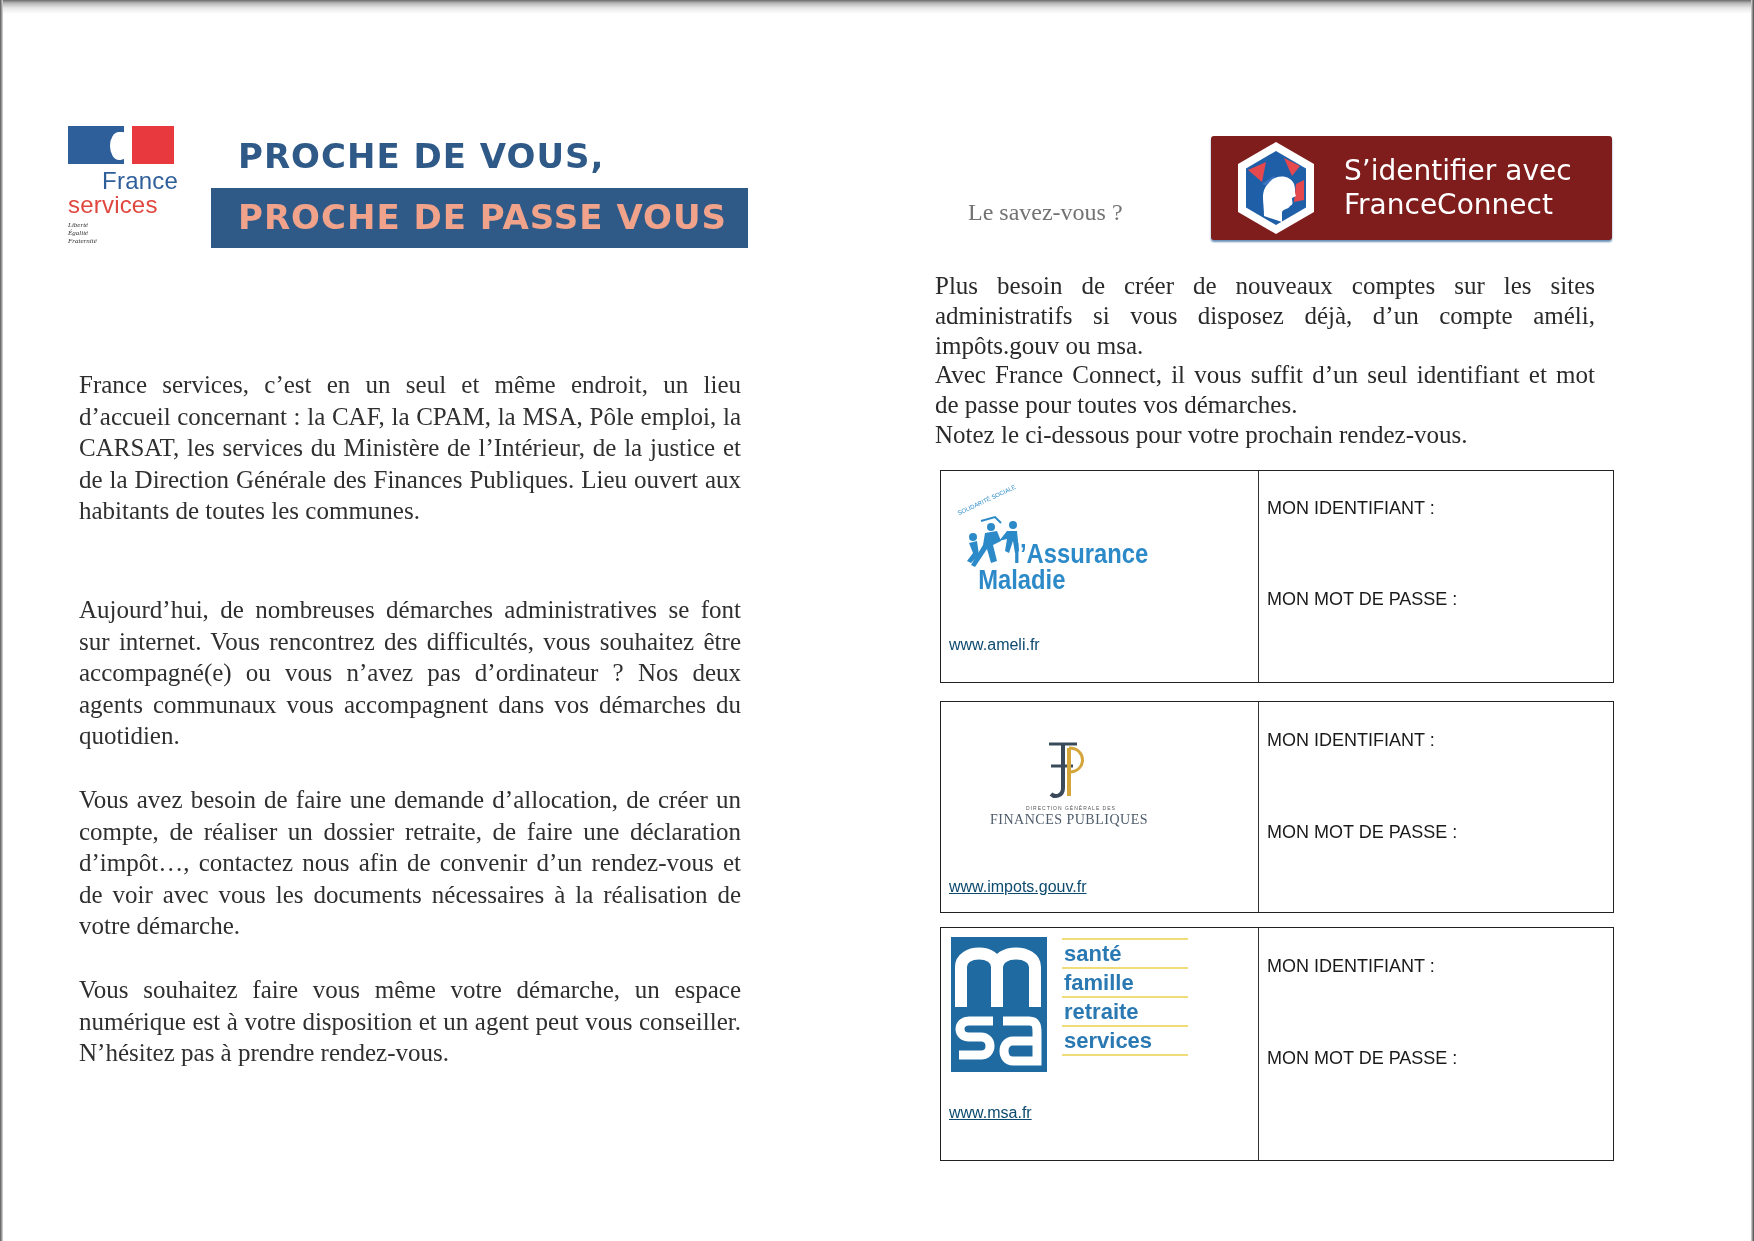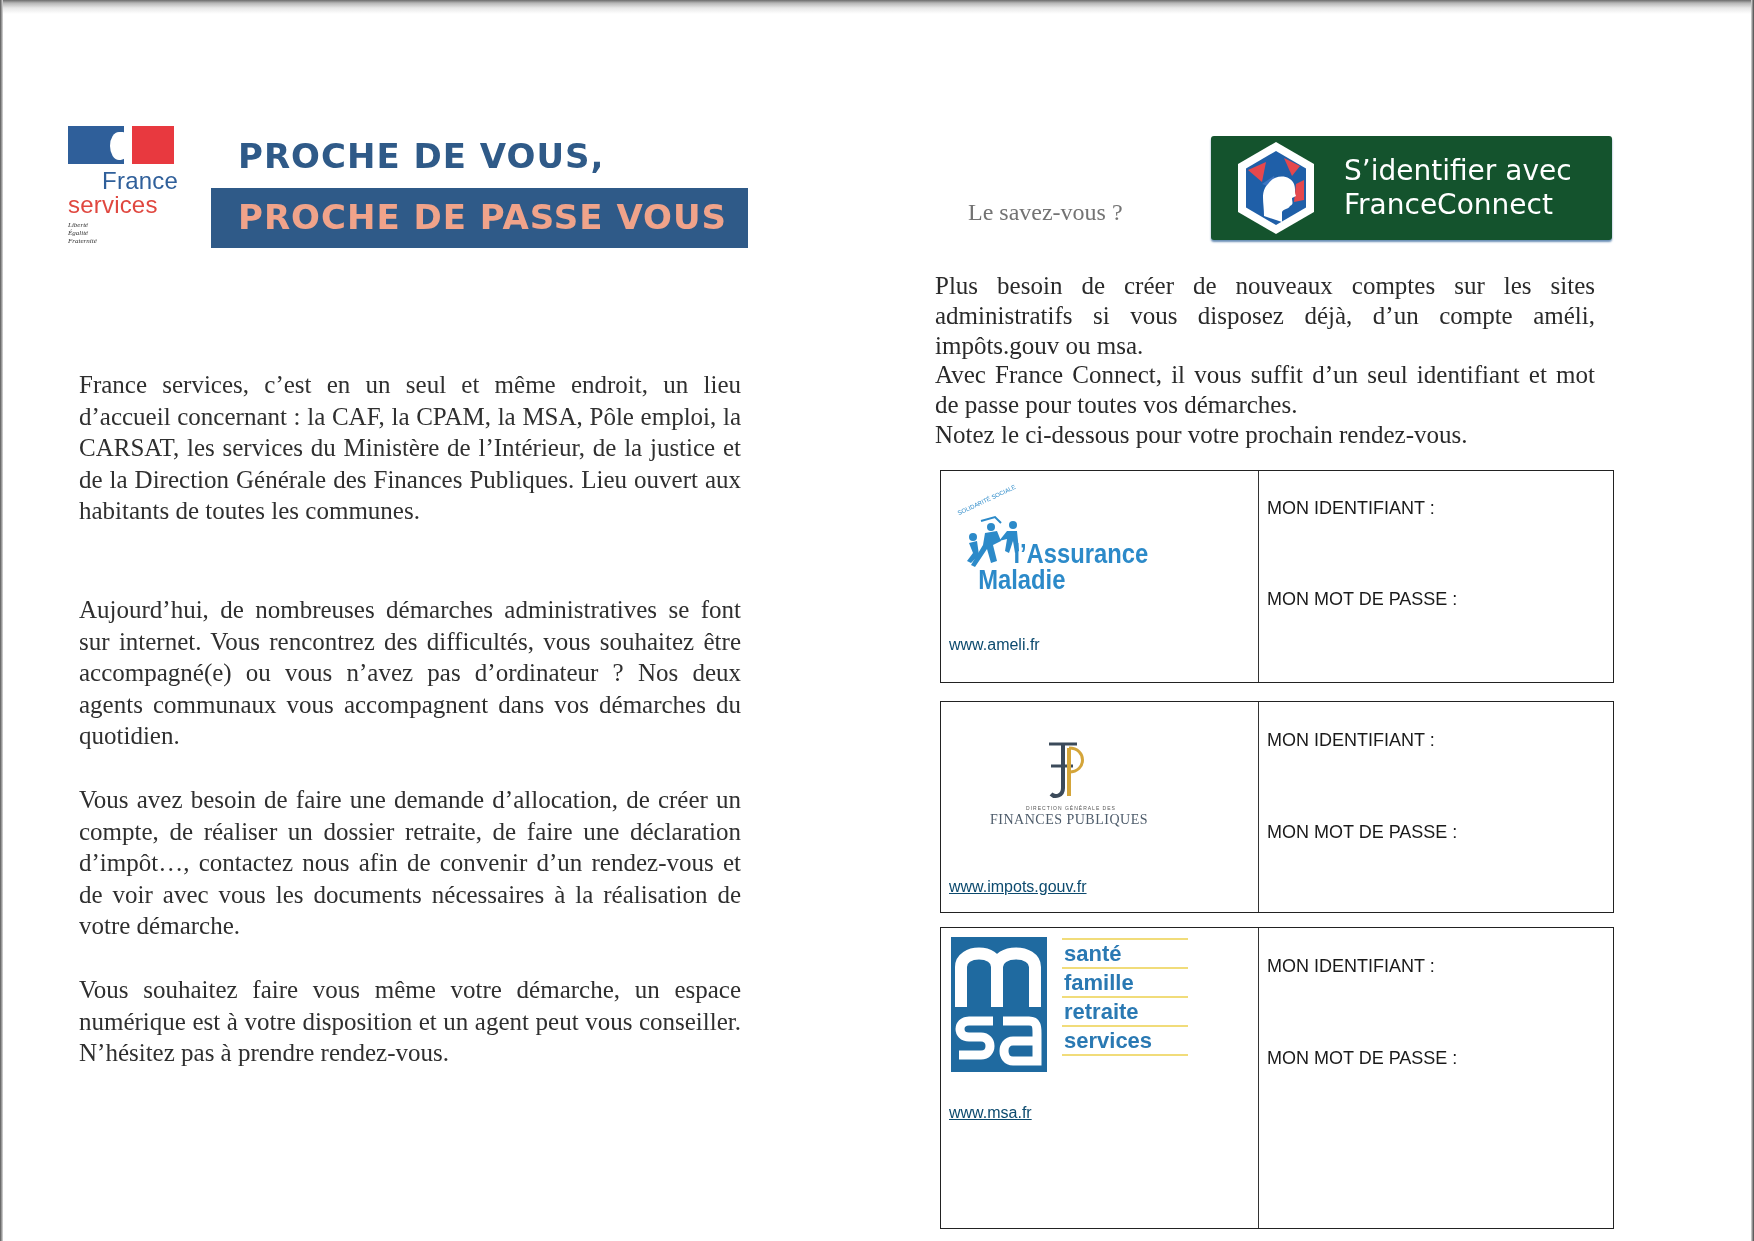"S’identifier avec" .fc-button { background: #14532d -> #7f1d1d }
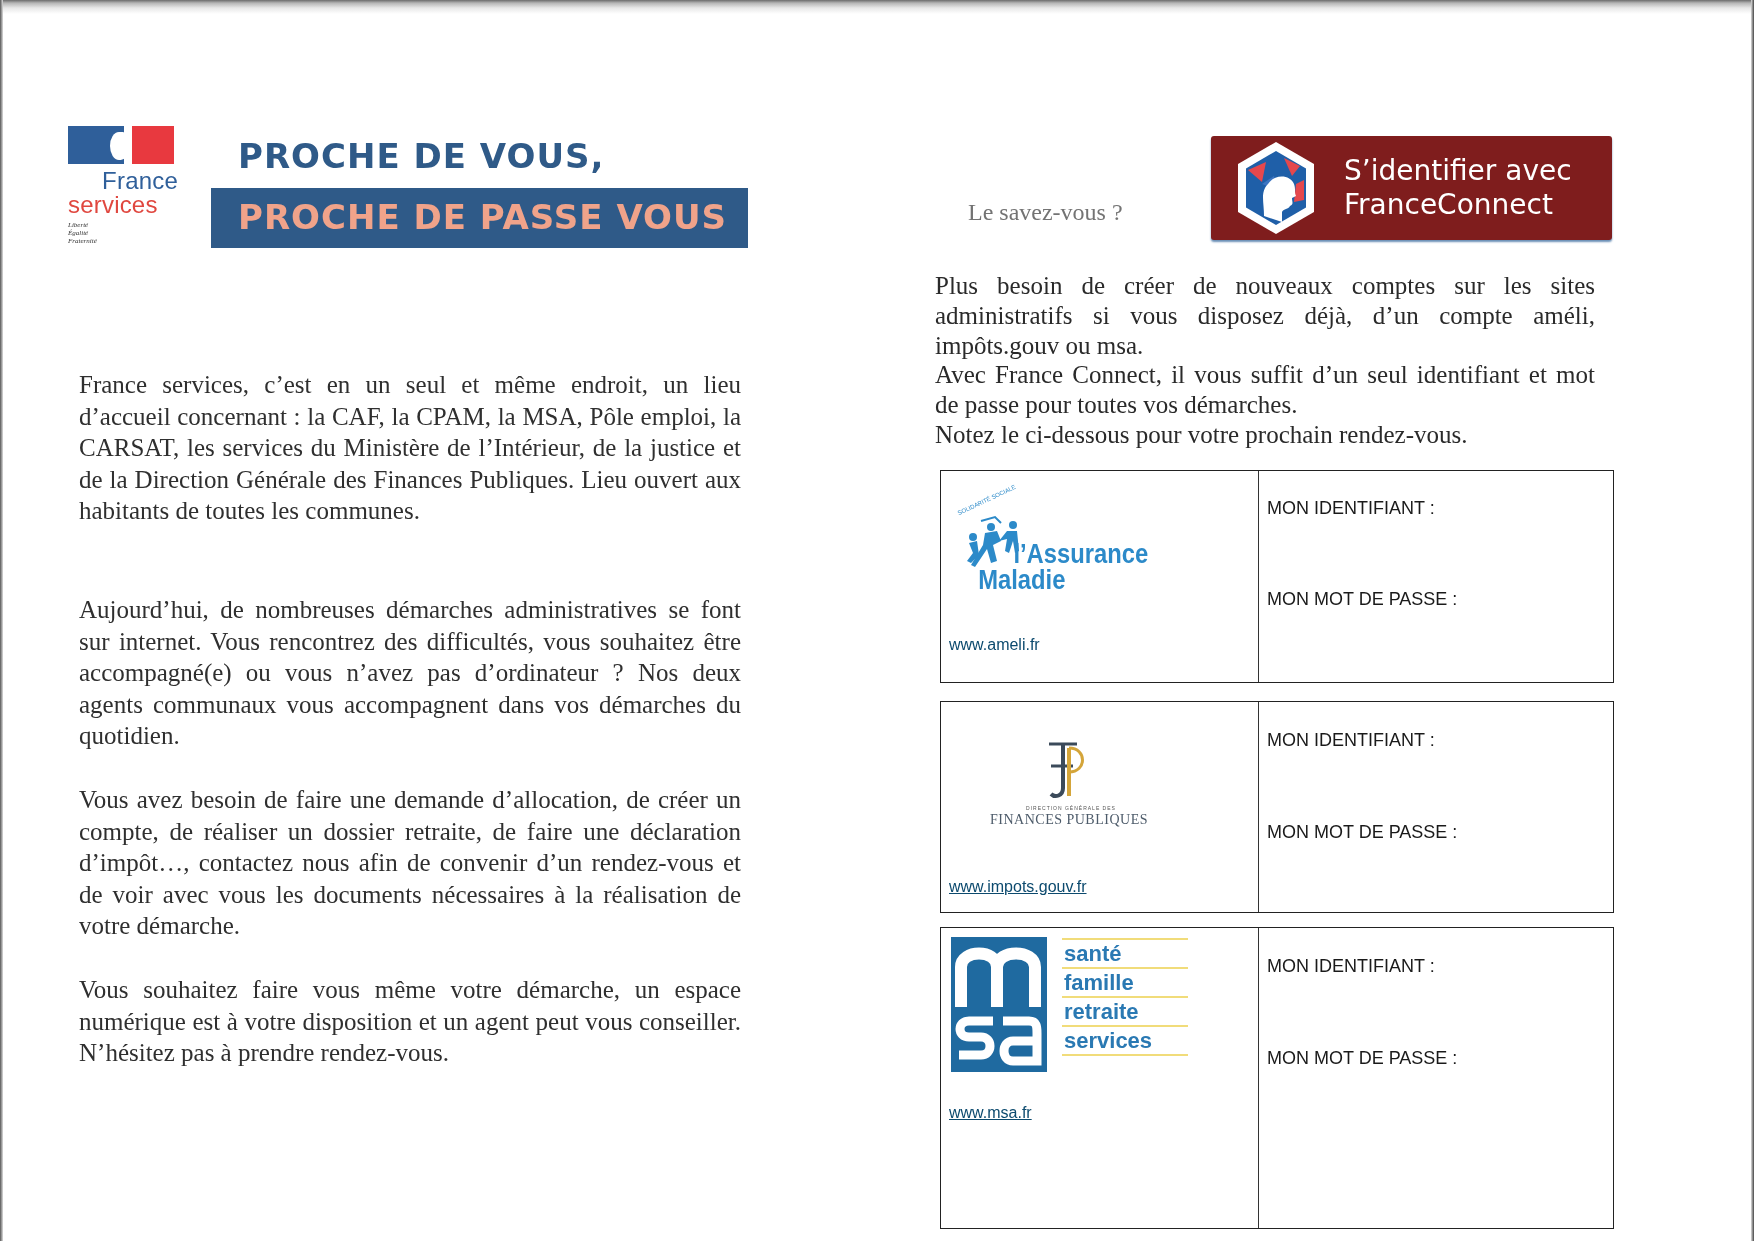"santé" .acct.a3 { height: 302px -> 234px }
